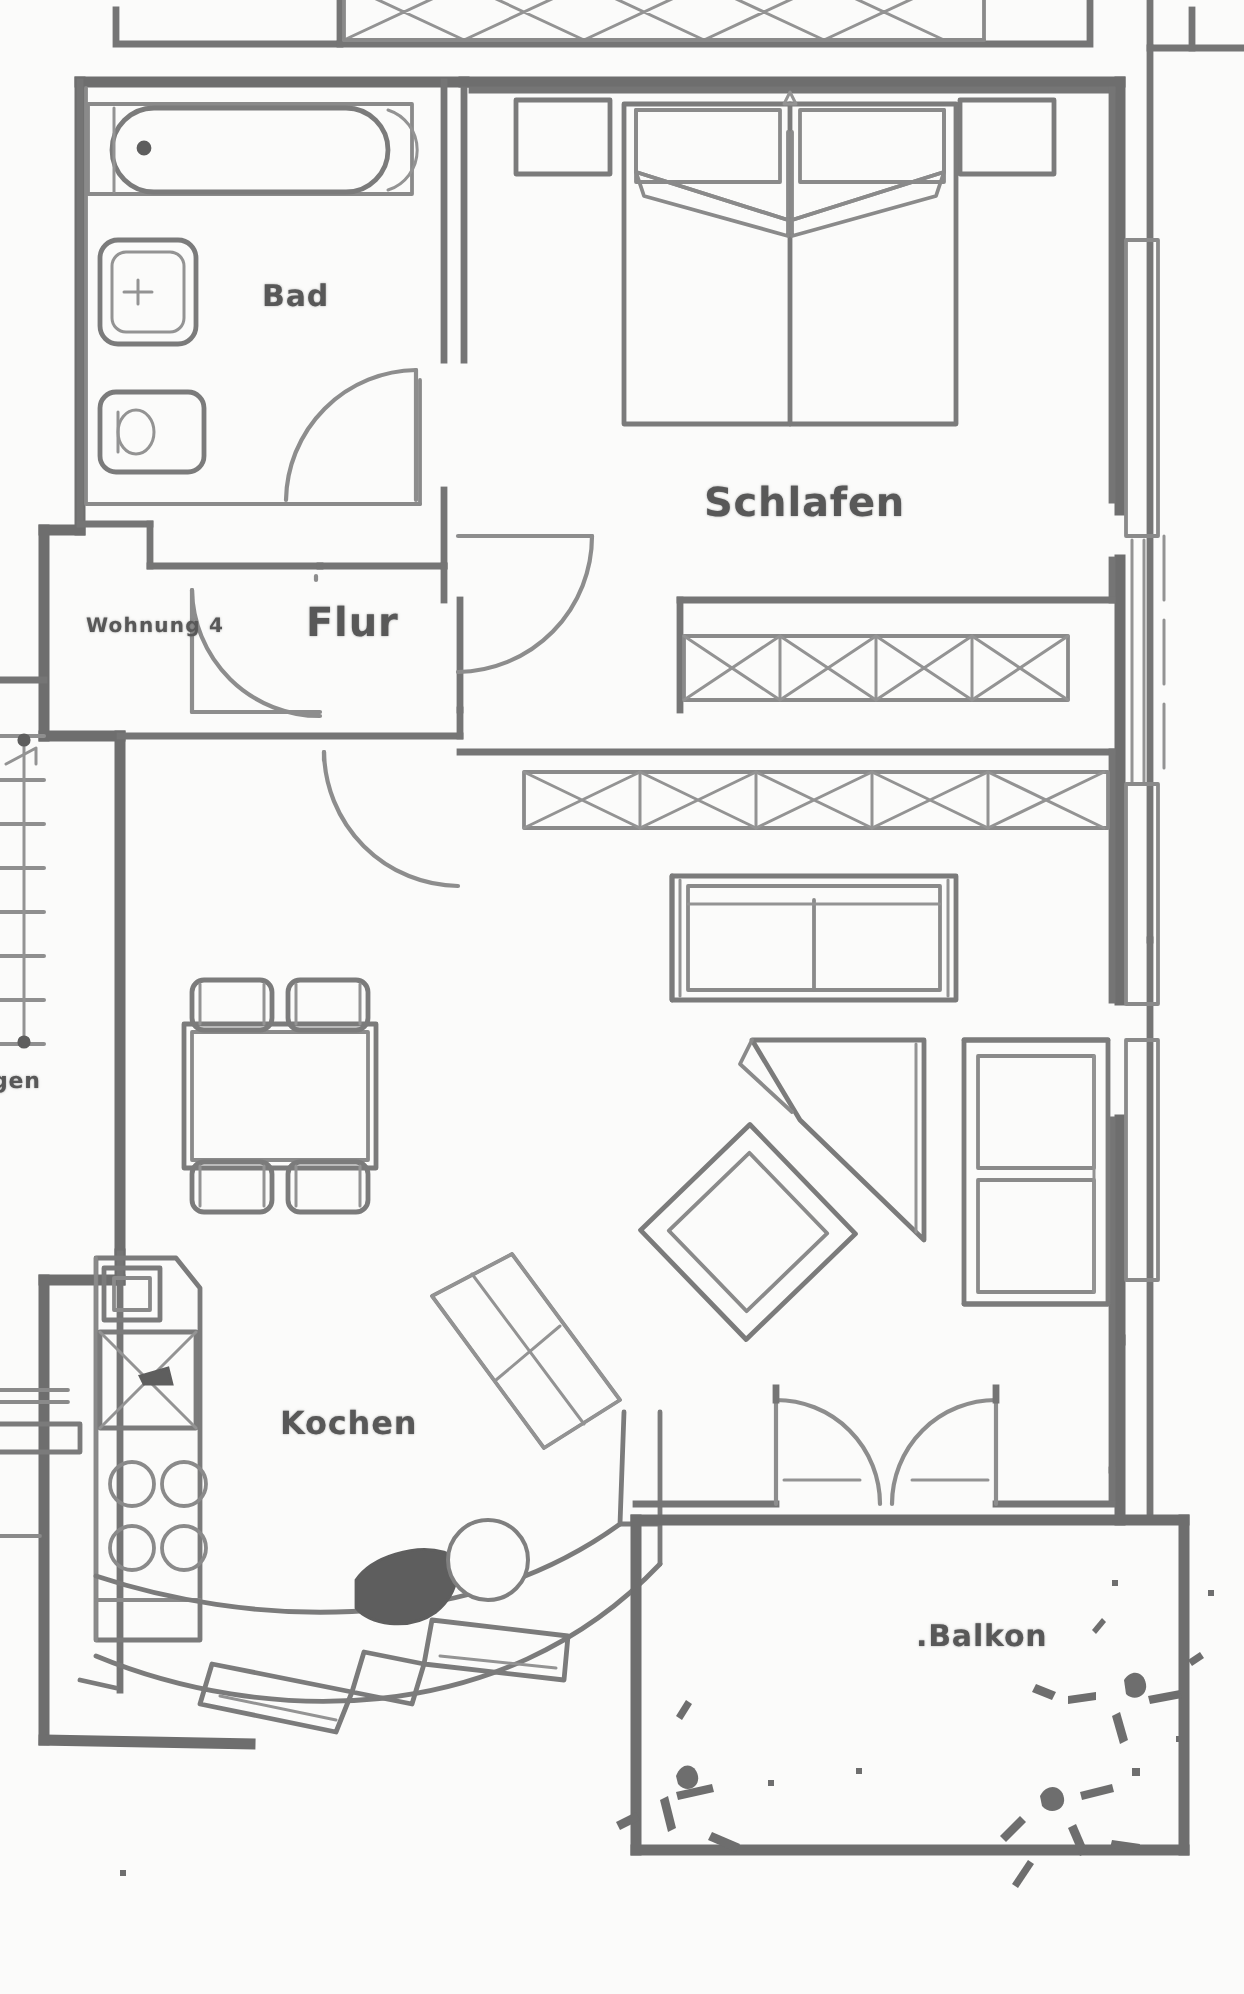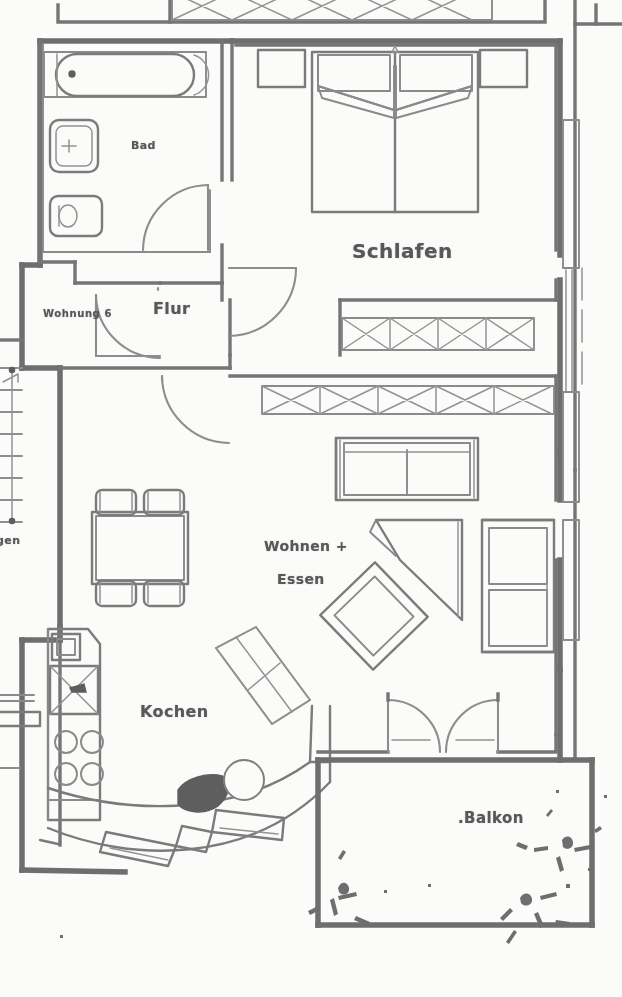"Bad" .lbl-bad { font-size: 11px -> 15px }
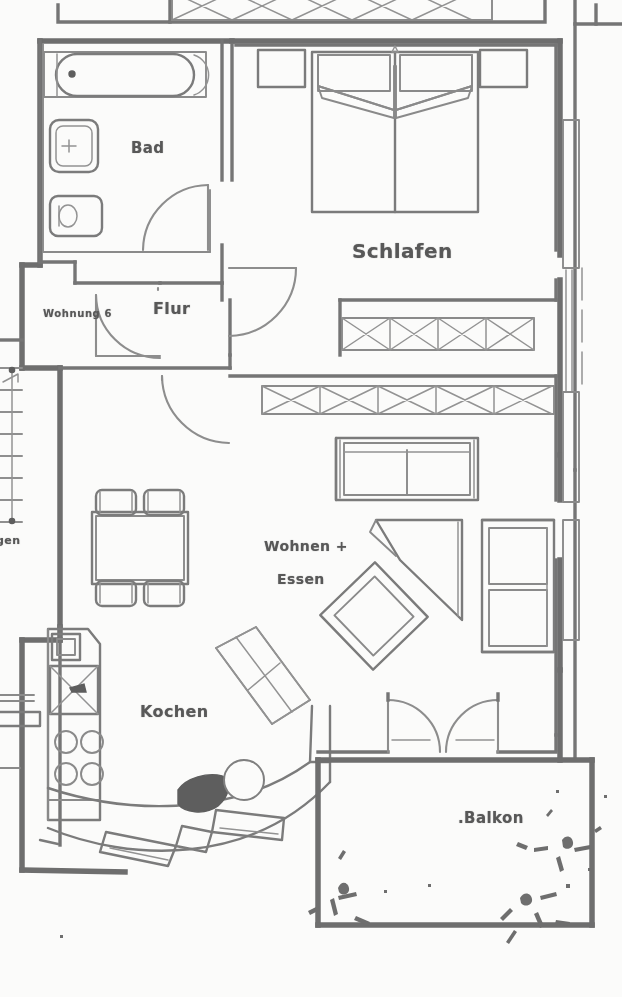"Wohnung 6" div.room-label { text: 6 -> 4 }
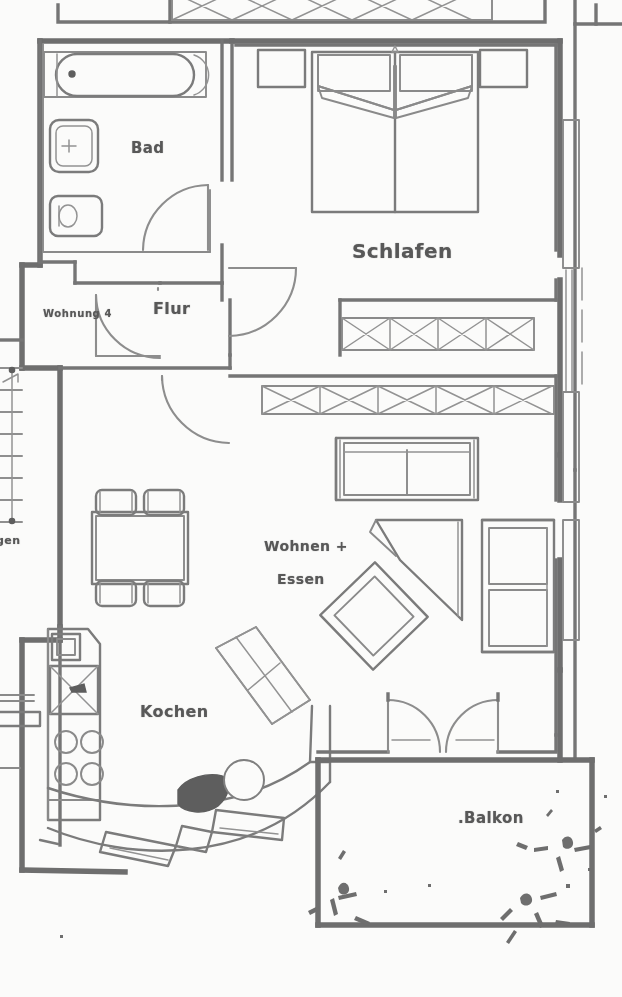"Flur" .lbl-flur { font-size: 16px -> 20px }
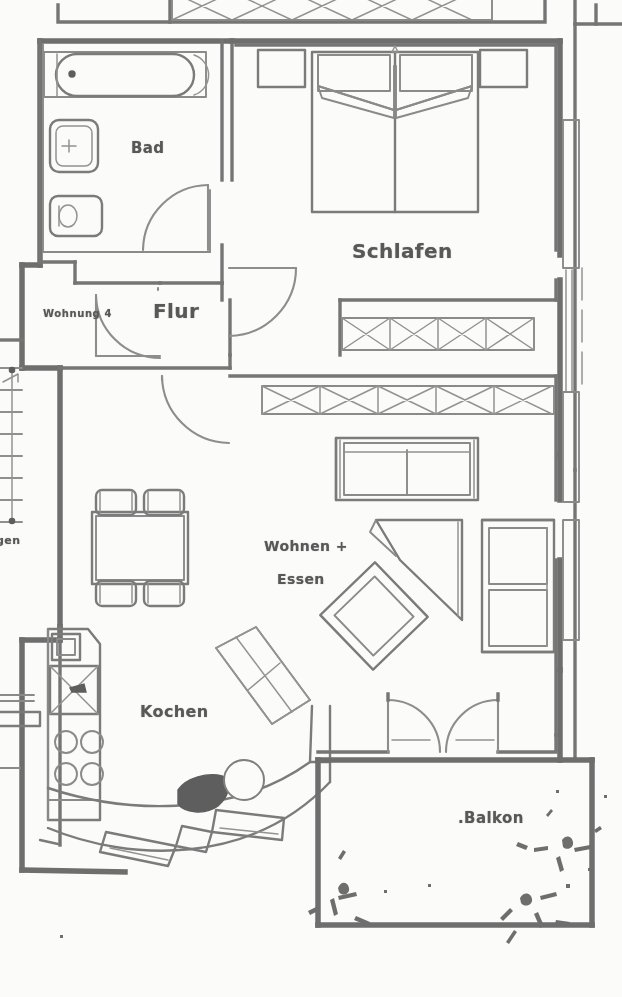"Wohnen +" div.room-label { html: <div> <span>Wohnen +</span> <span>Essen</span> </div> -> none }
